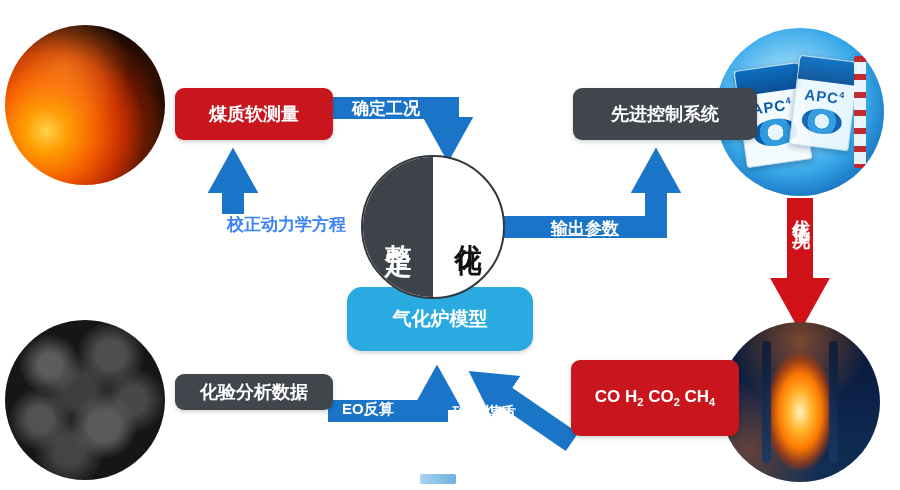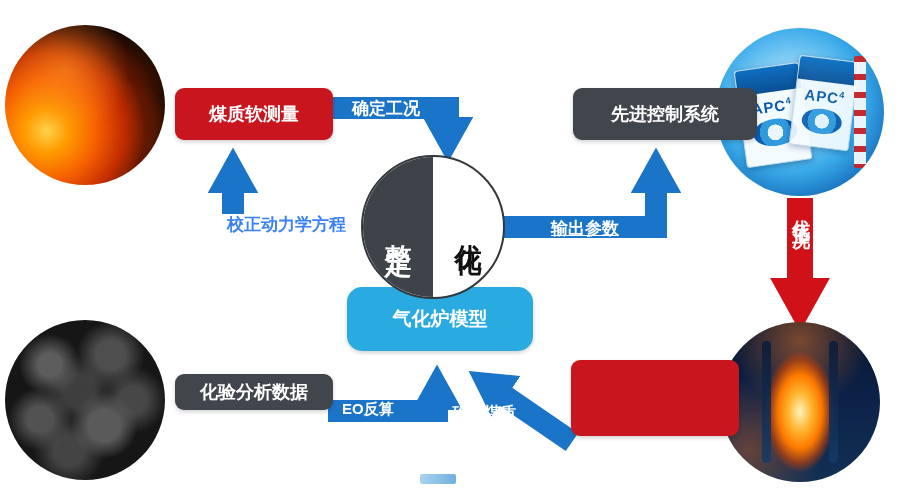"CO H2 CO2 CH4" span { html: none -> <span><span>CO</span> <span>H</span><sub>2</sub> <span>CO</span><sub>2</sub> <span>CH</span><sub>4</sub></span> }
